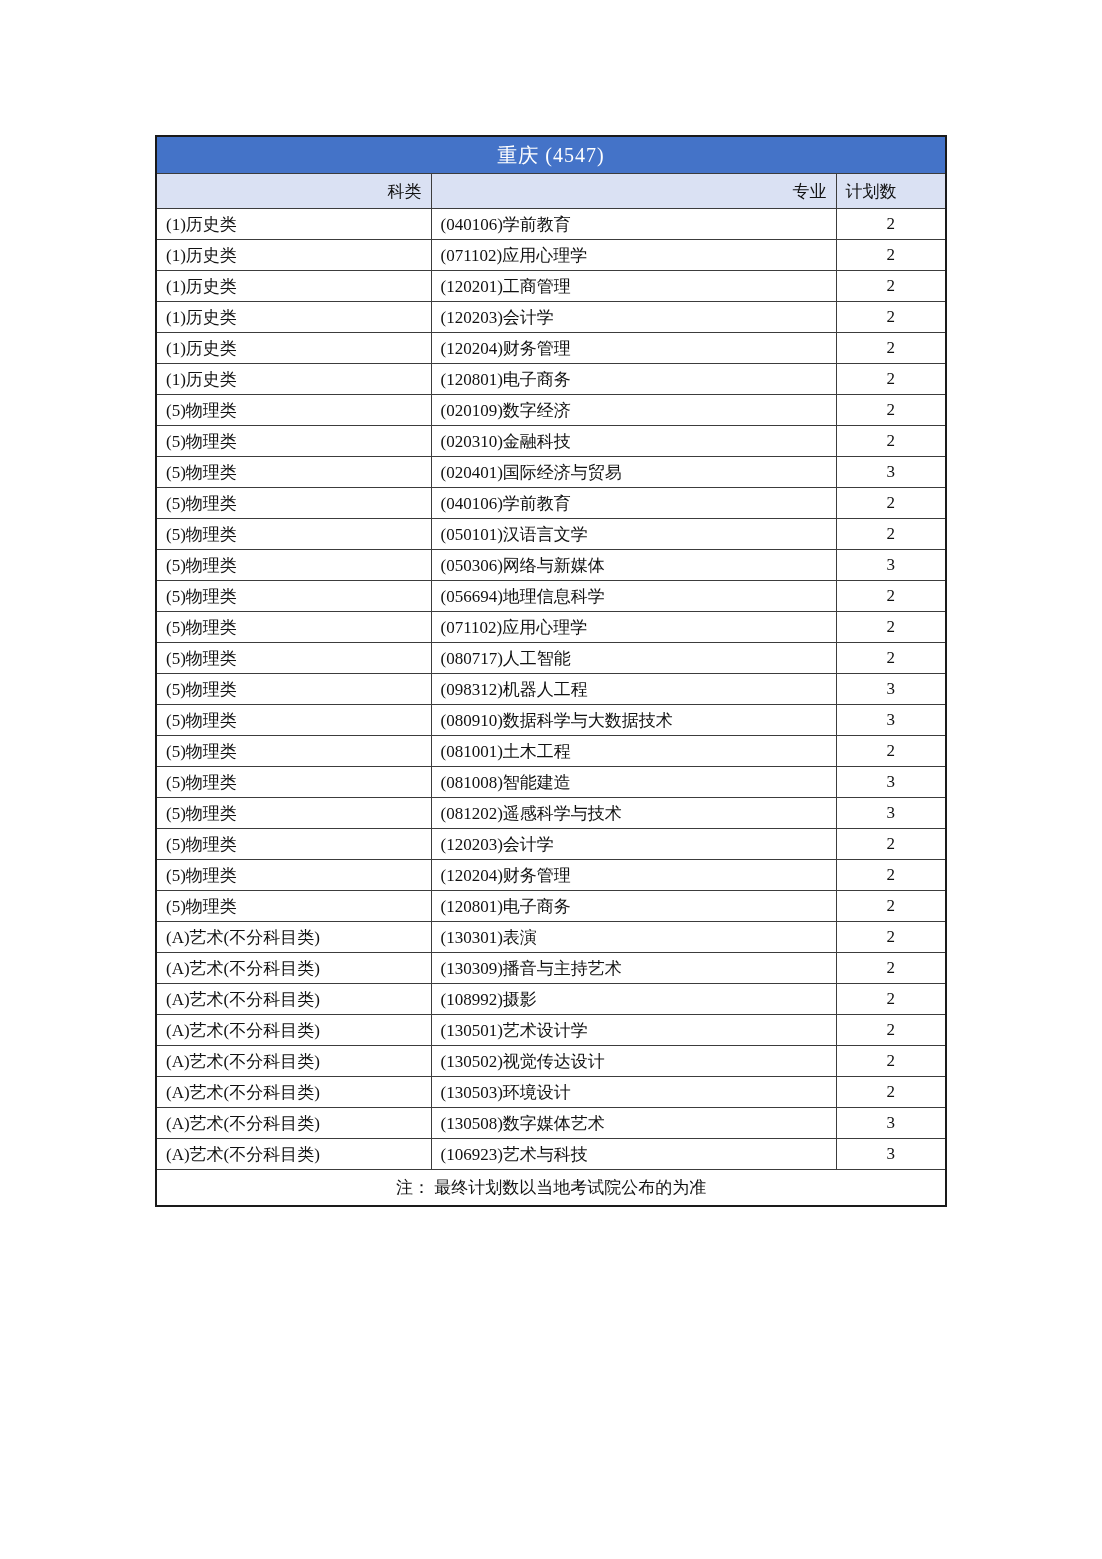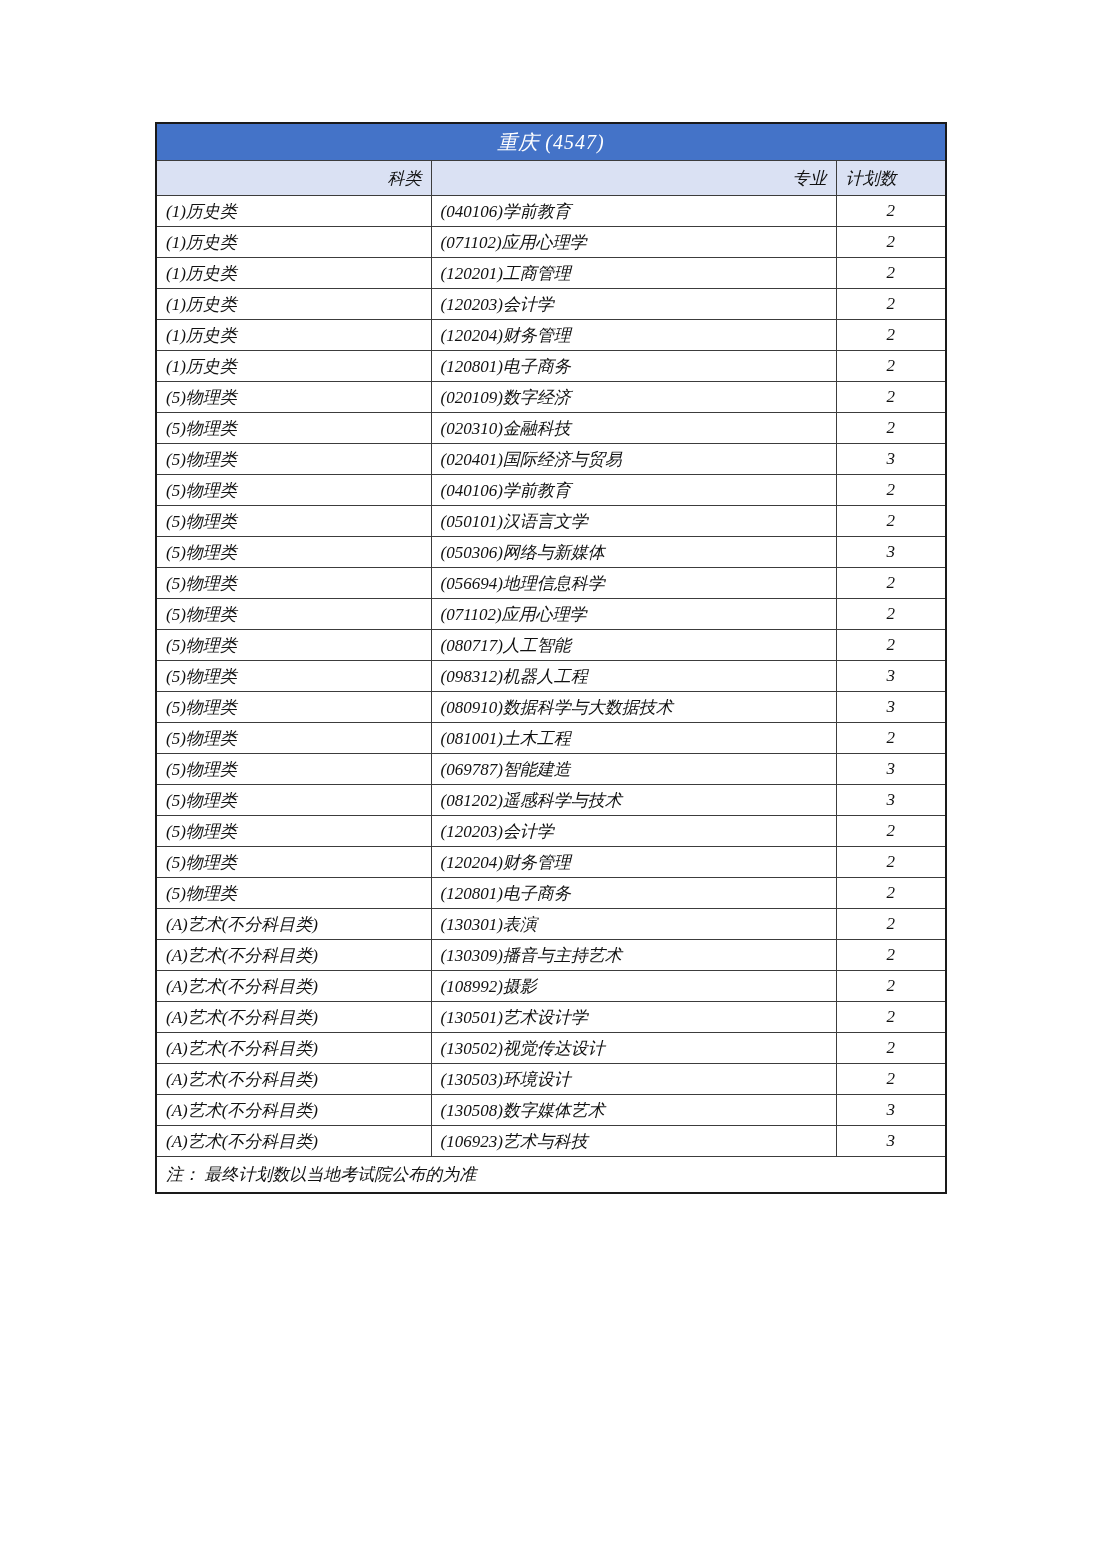"重庆 (4547)" .table-wrap { font-style: italic -> none; top: 122px -> 135px }
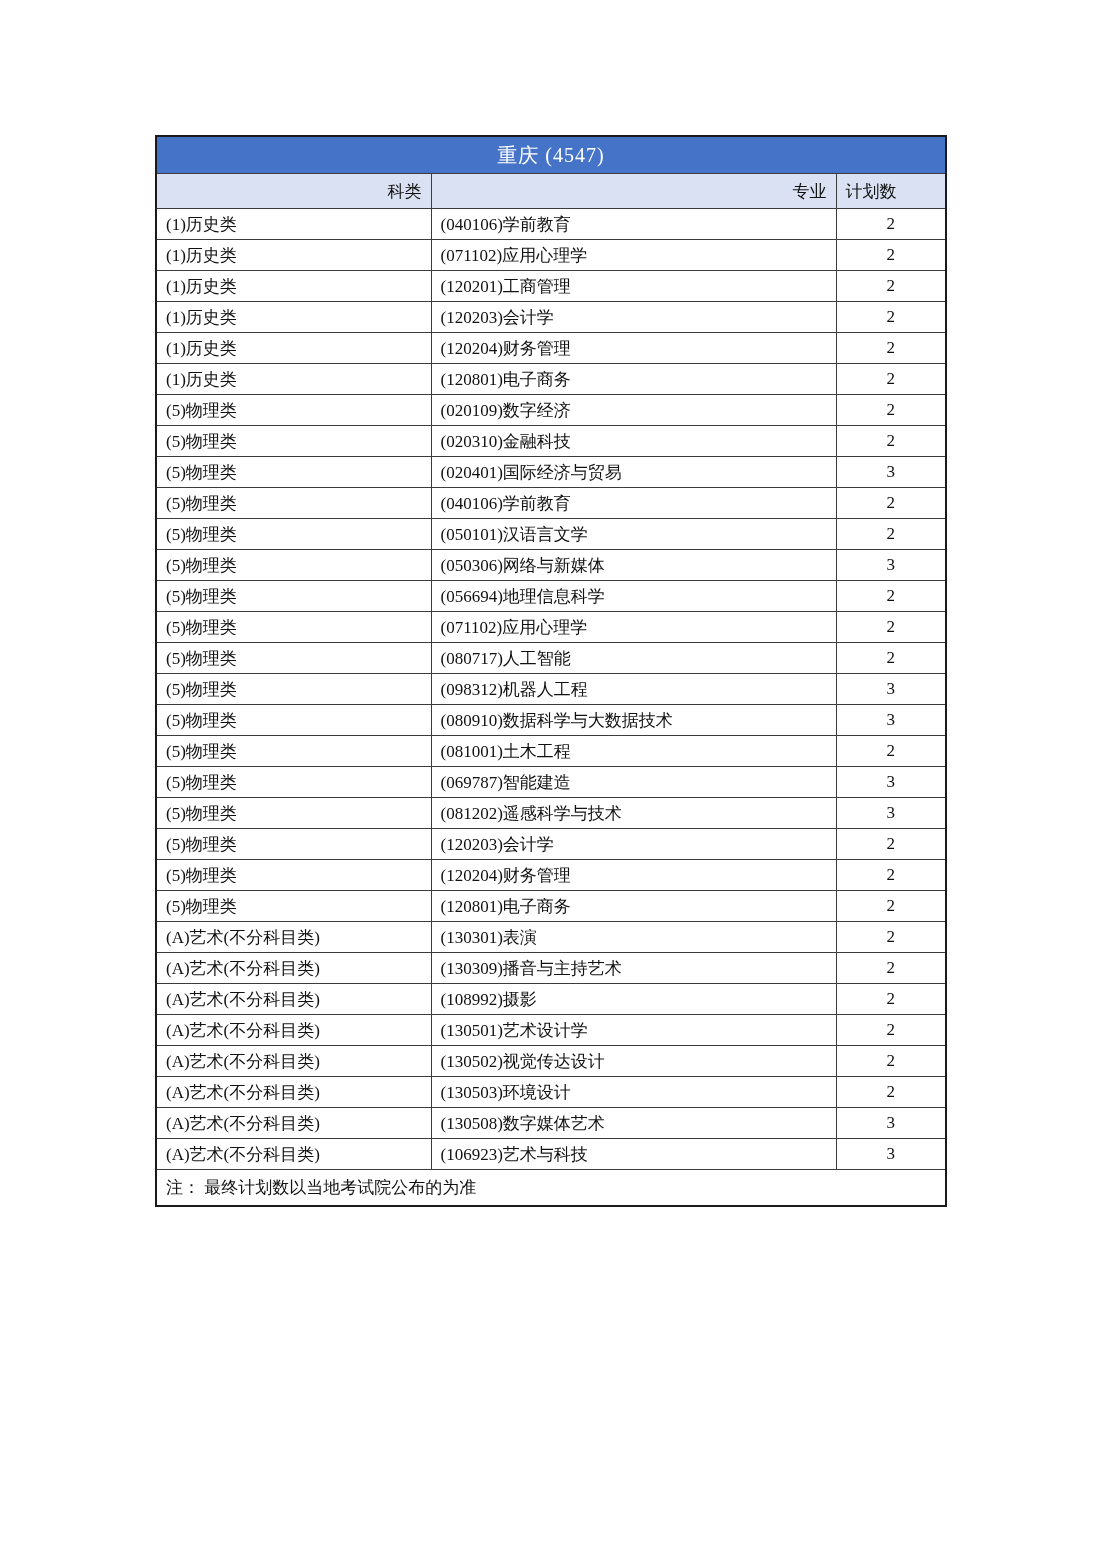"(069787)智能建造" td { text: 069787 -> 081008 }
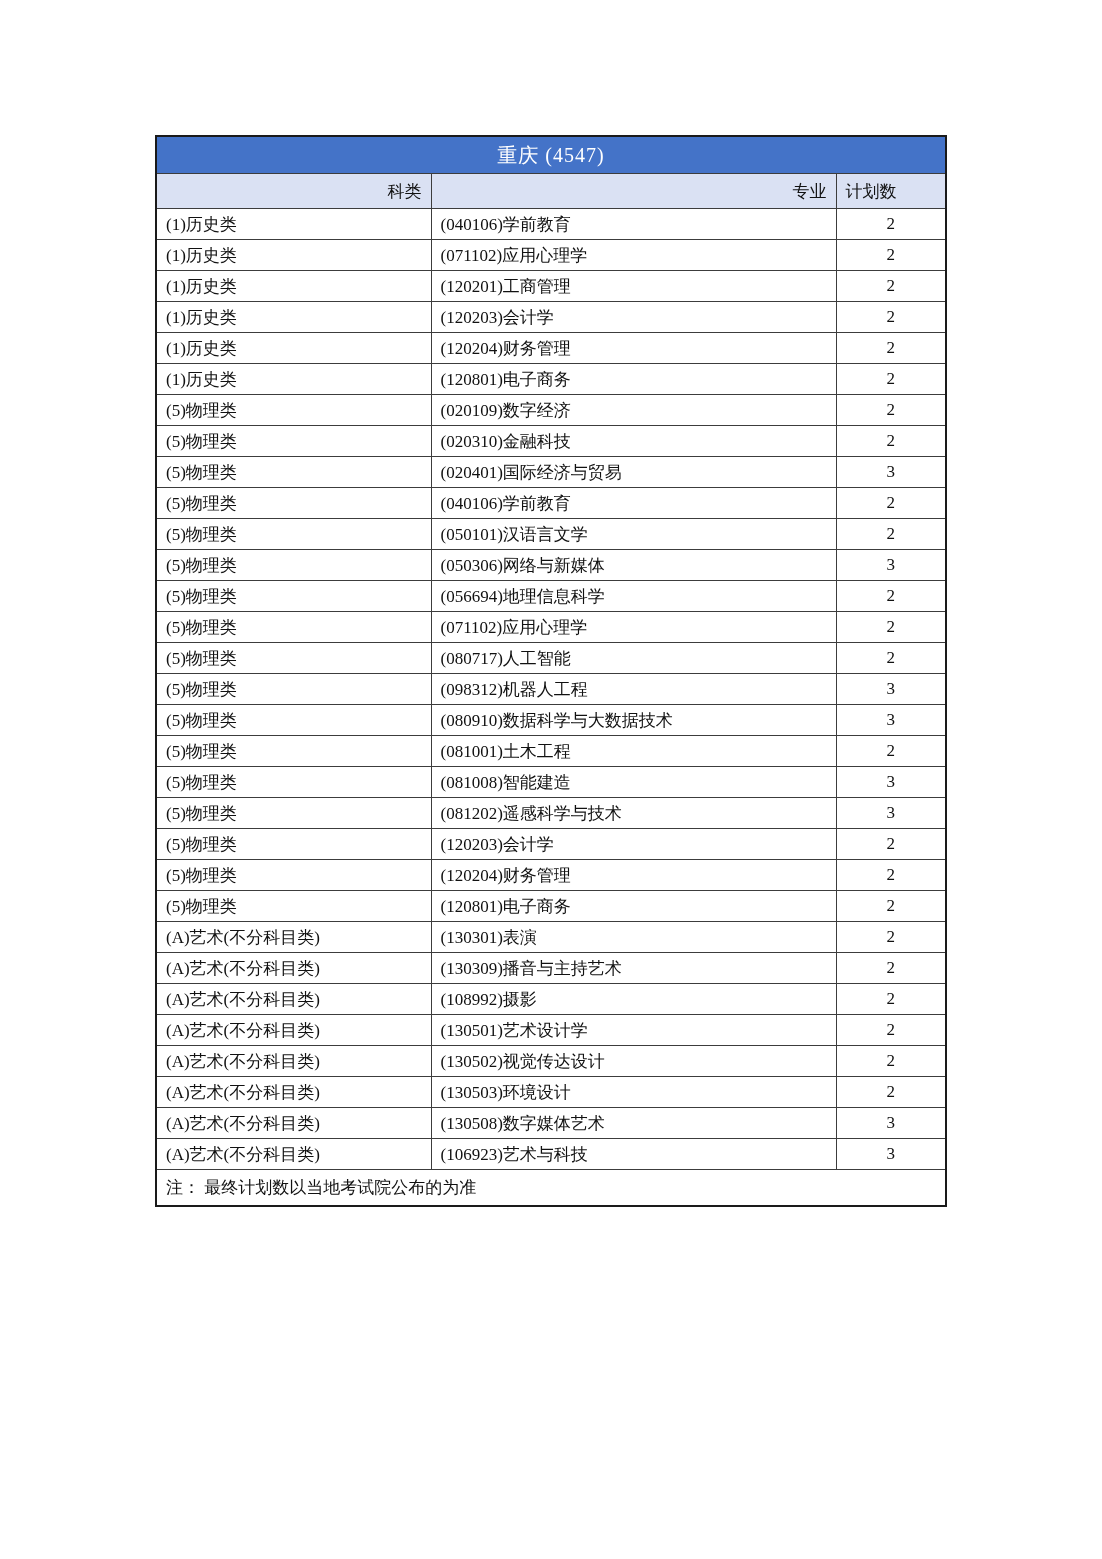"注： 最终计划数以当地考试院公布的为准" .note-row td { text-align: left -> center }
